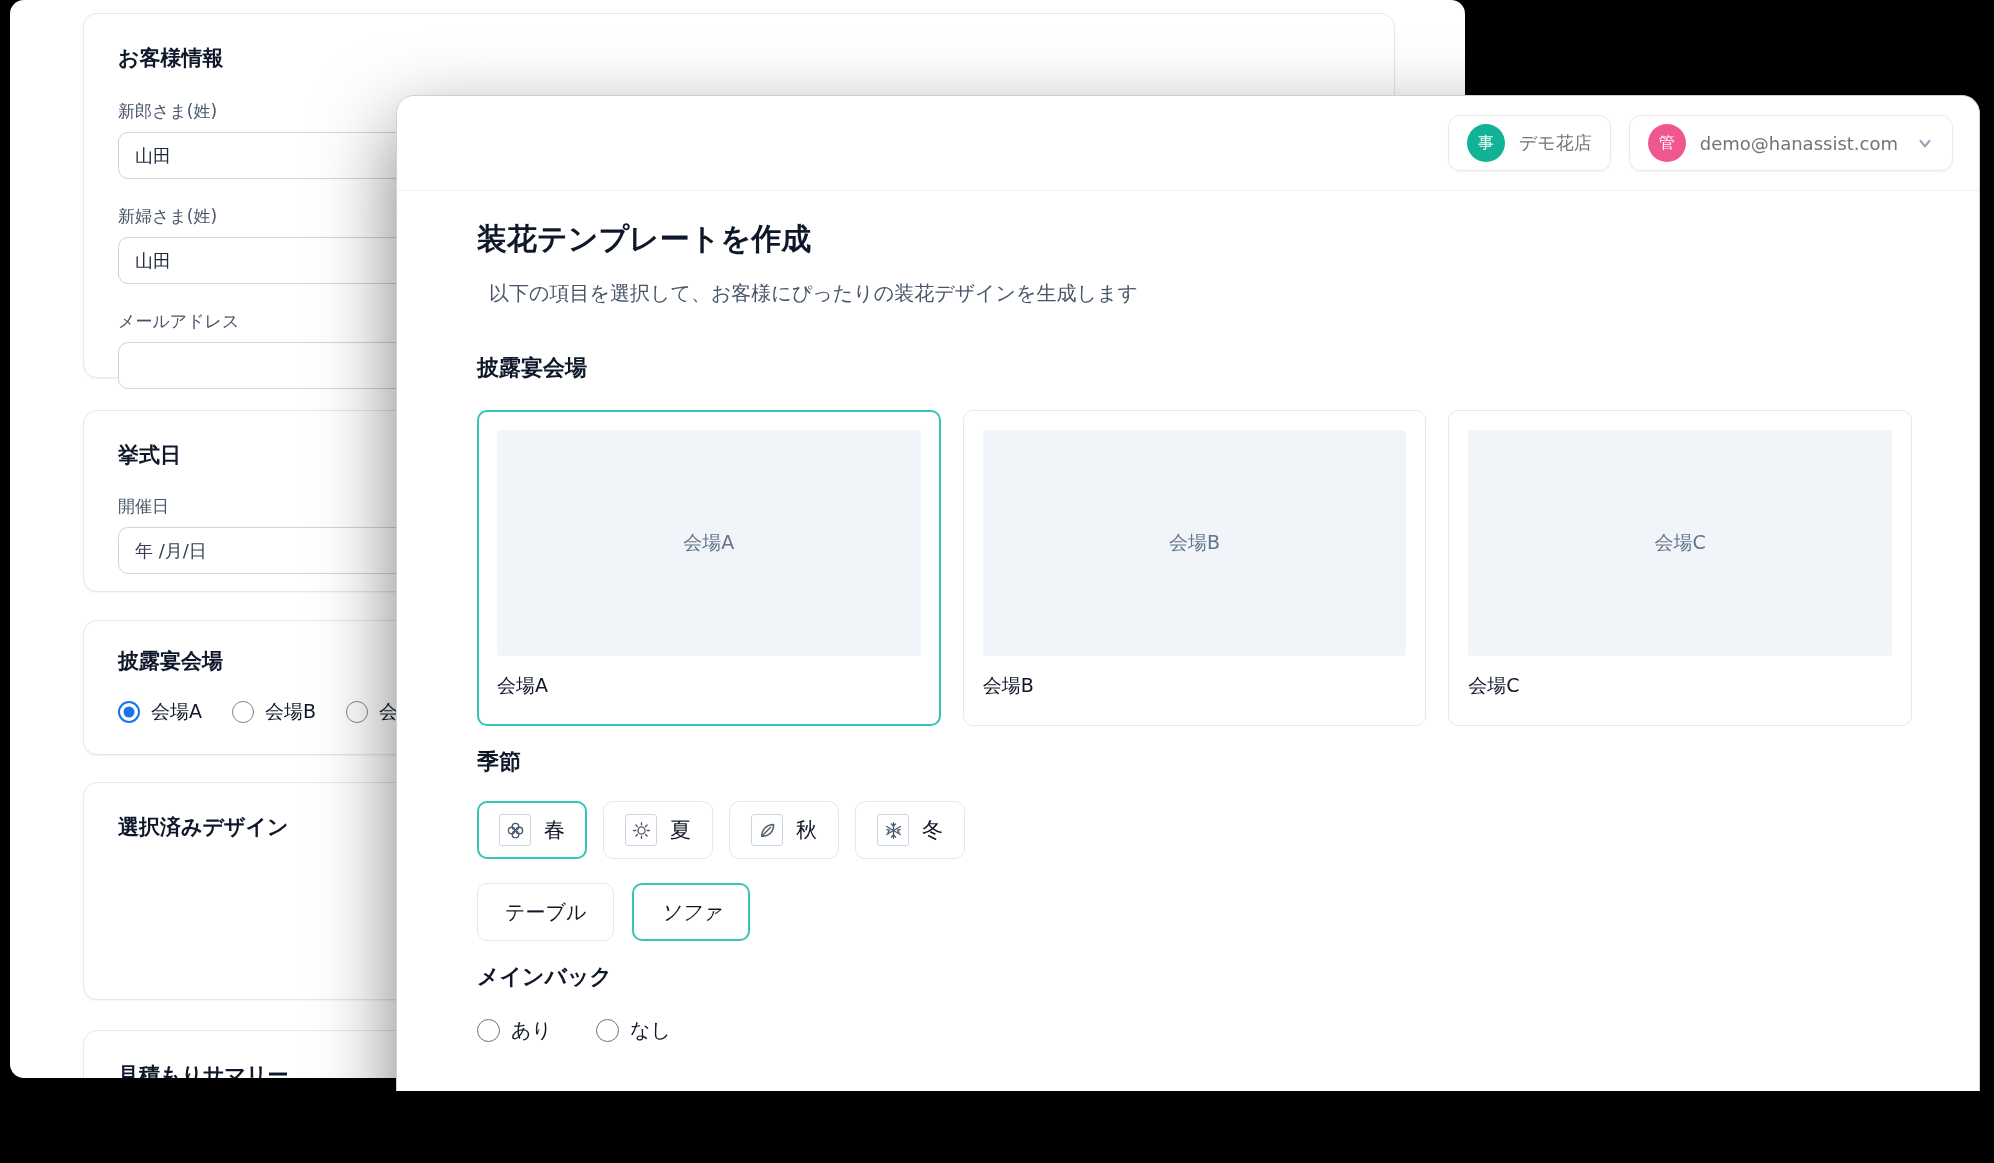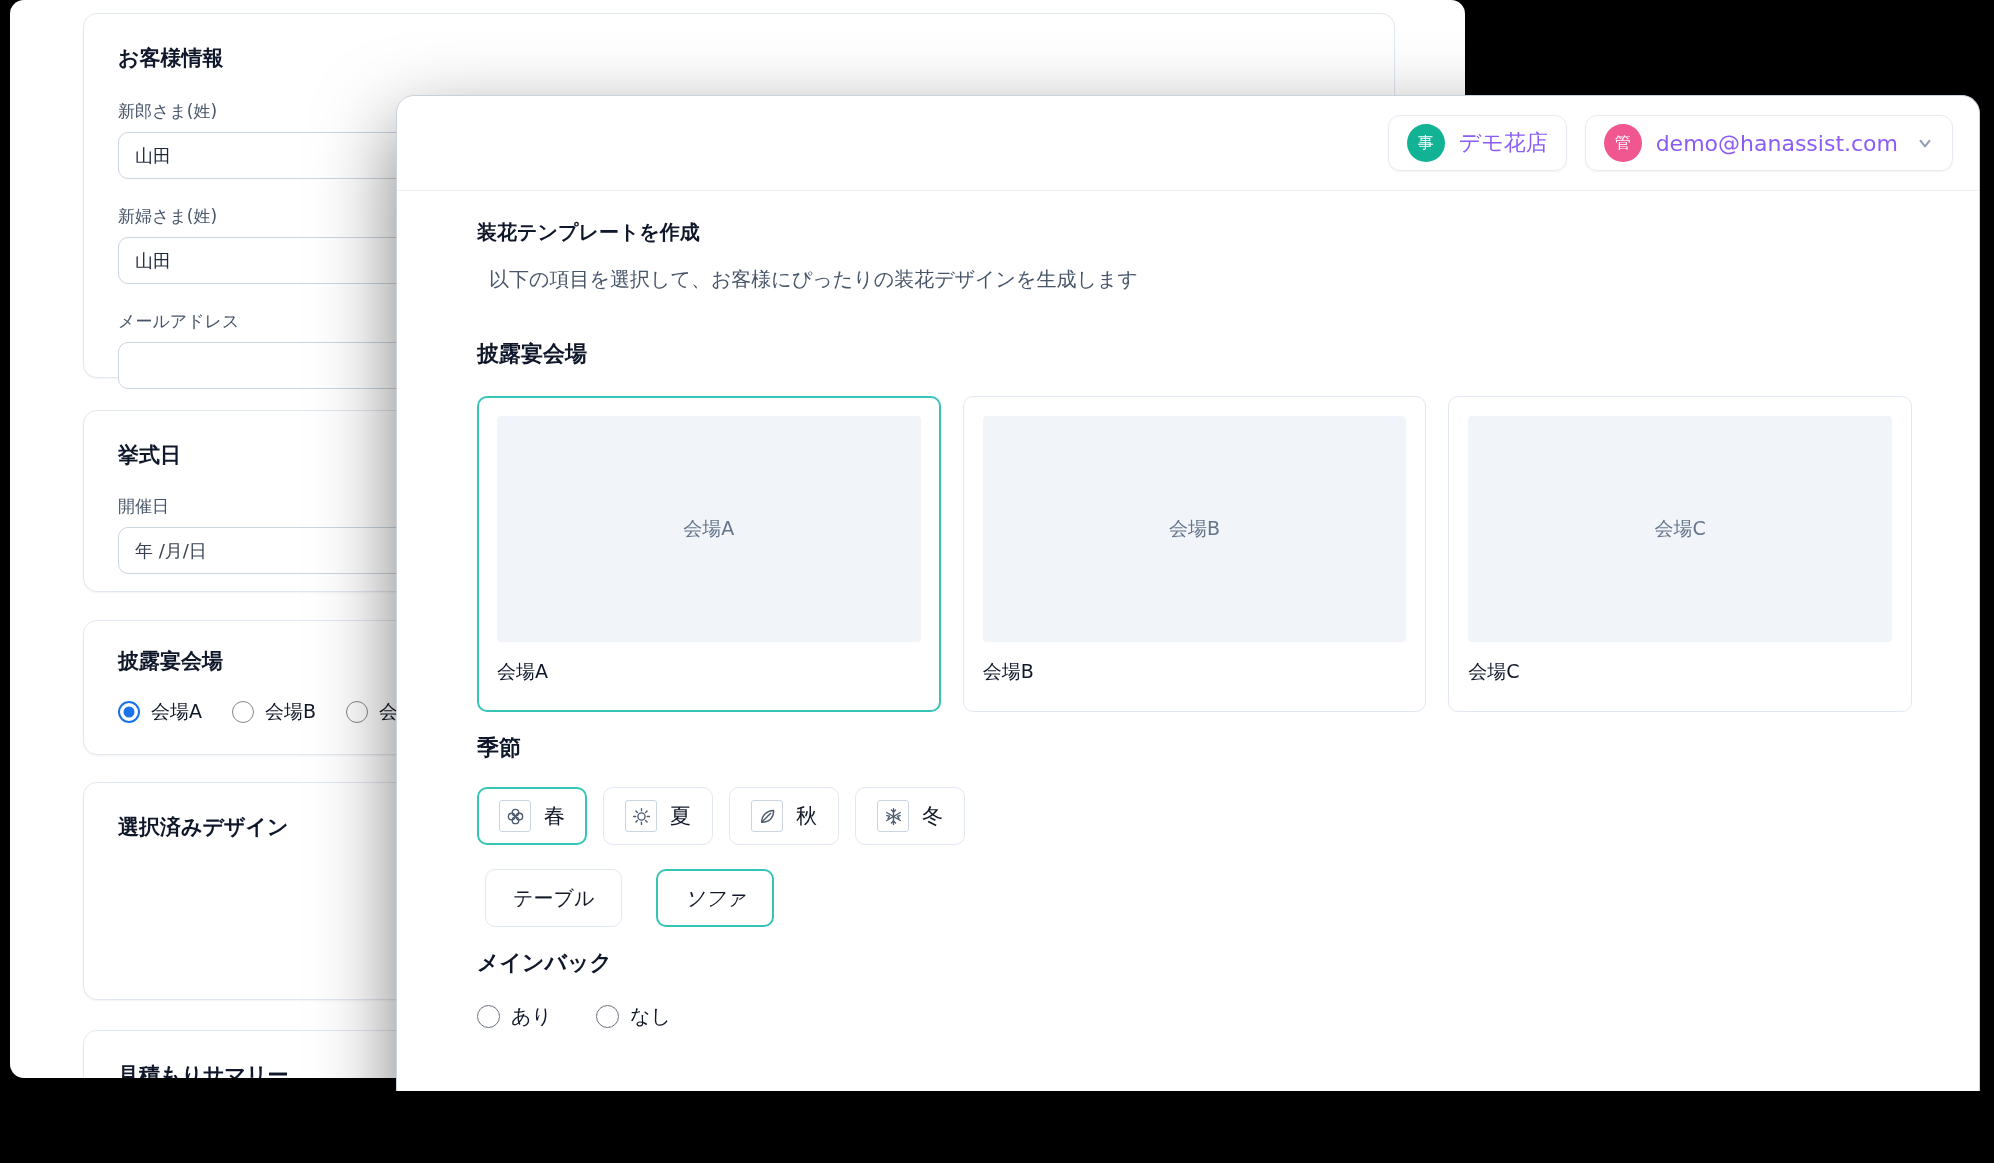"デモ花店" .badge-label { color: #8b5cf6 -> #737373; font-size: 22px -> 18px }
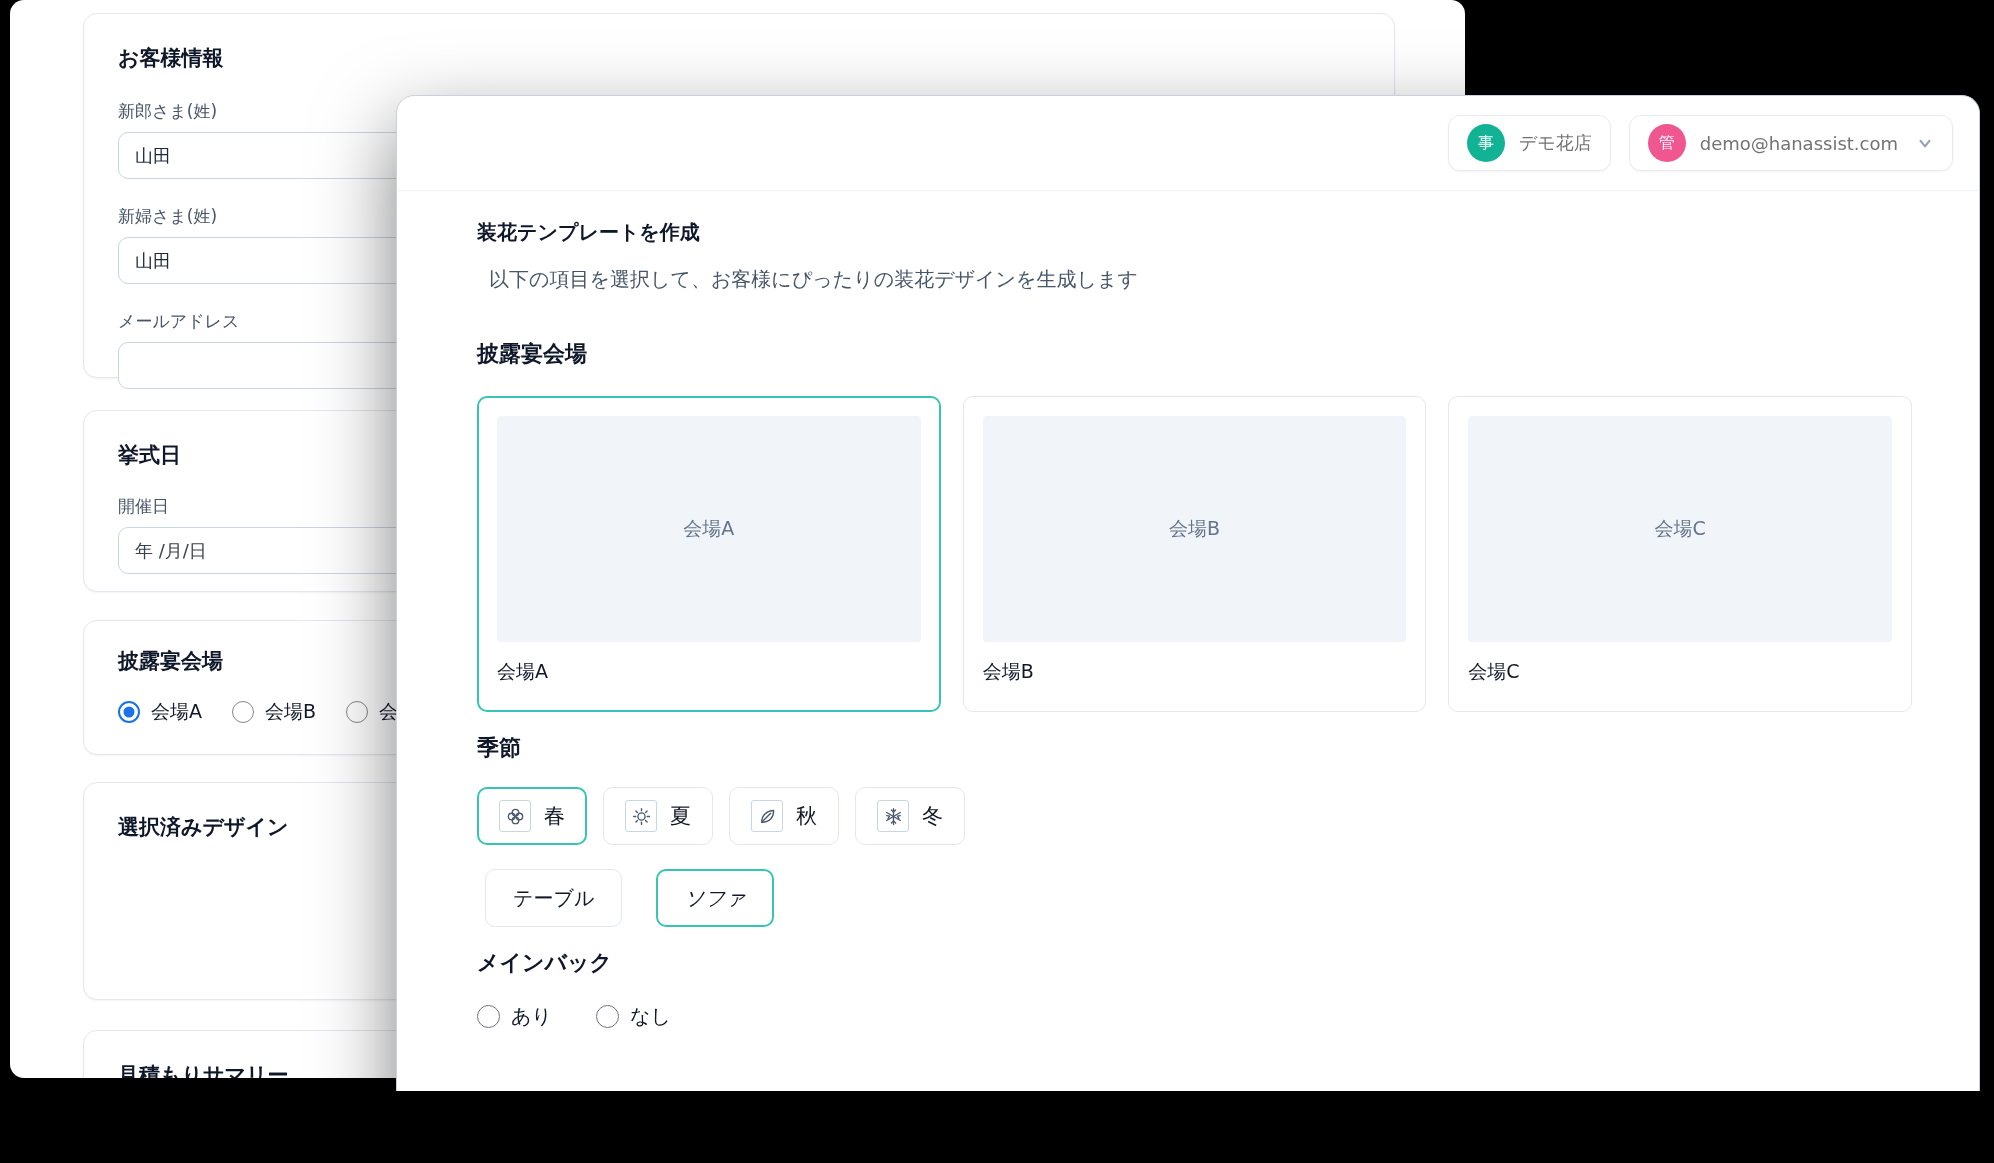"装花テンプレートを作成" .page-title { font-size: 20px -> 30px }
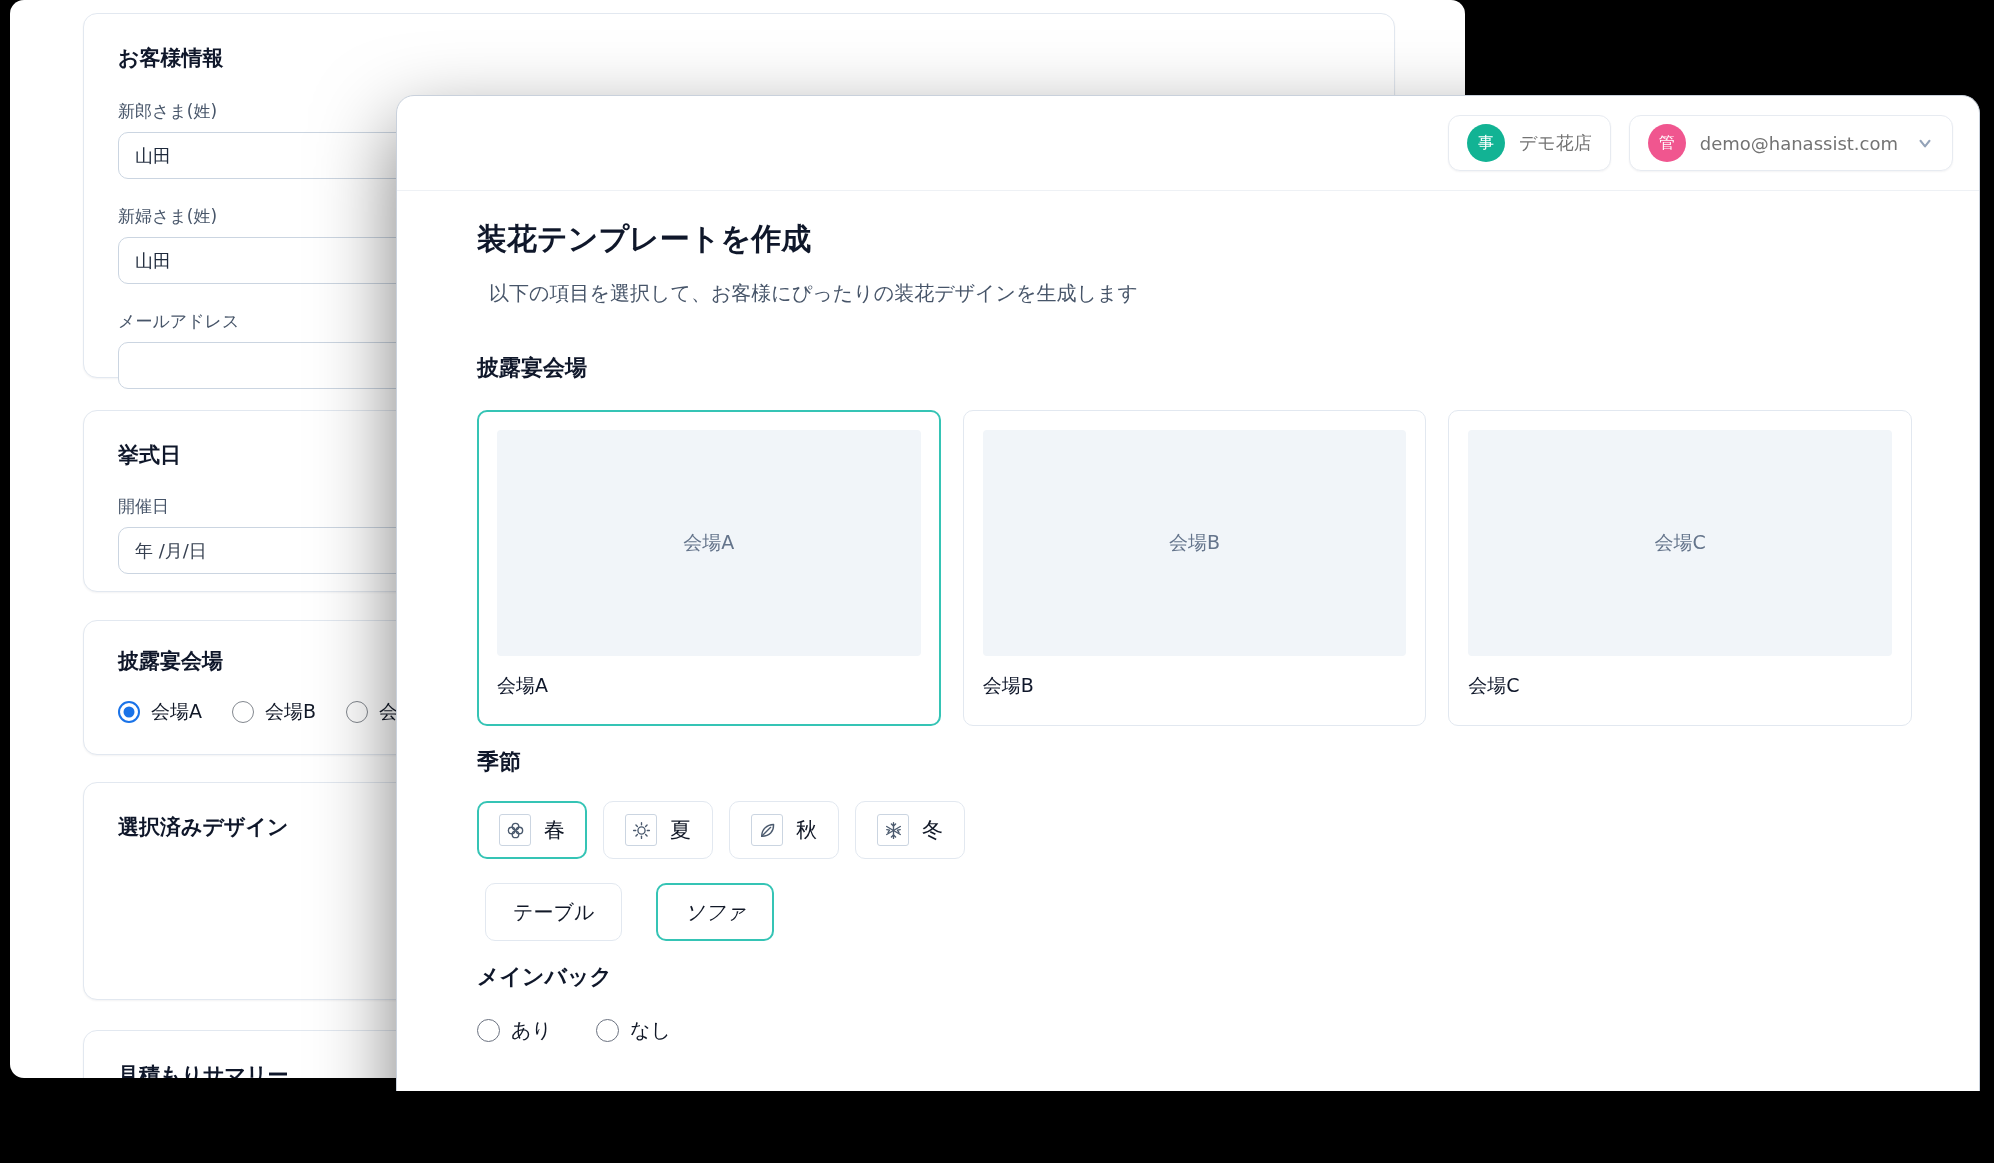"テーブル" .toggle-row { gap: 34px -> 18px; margin-left: 8px -> none }
